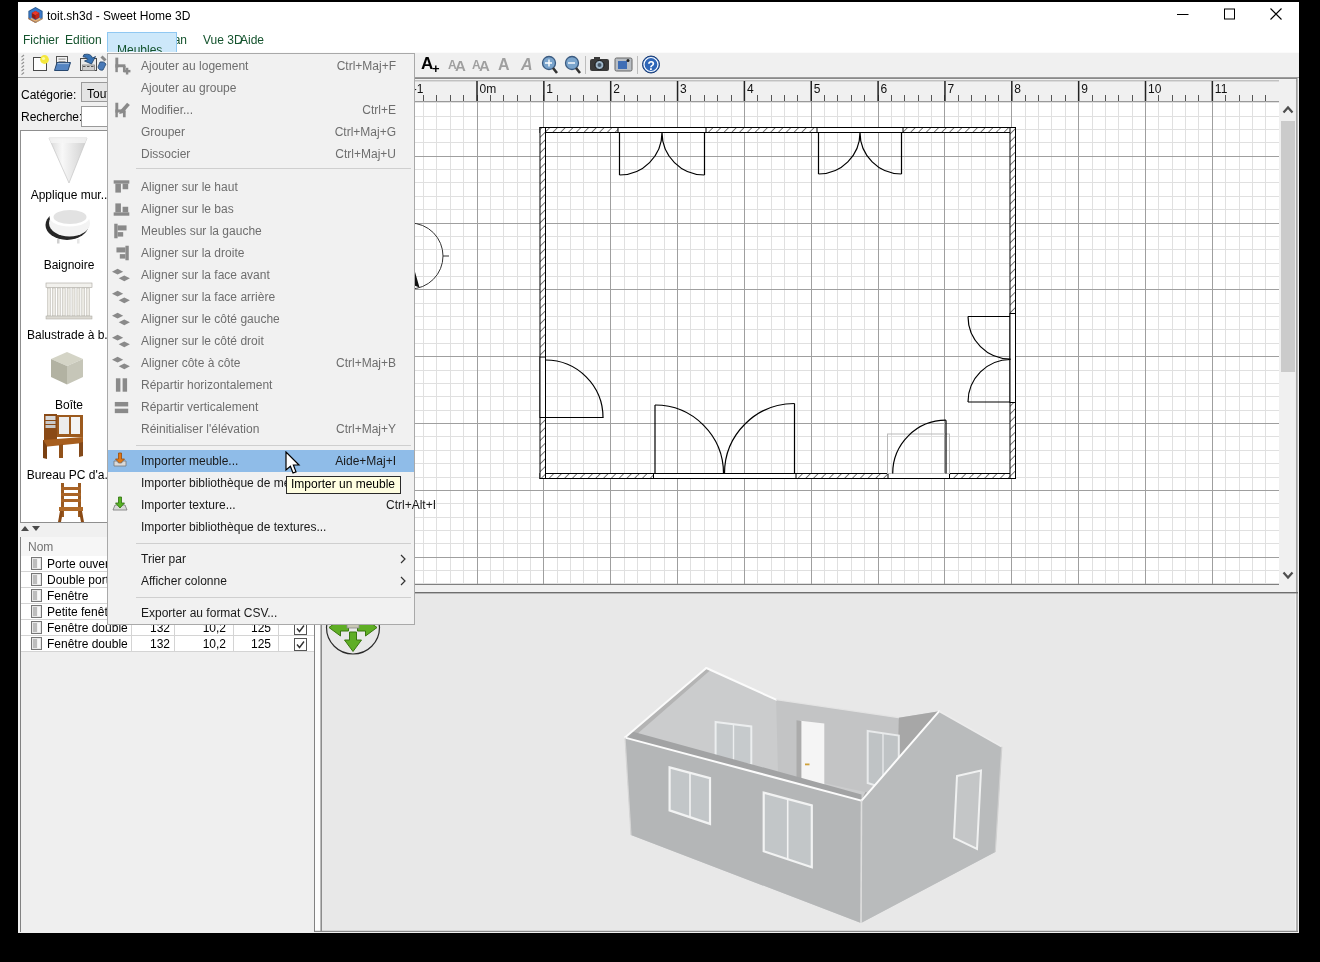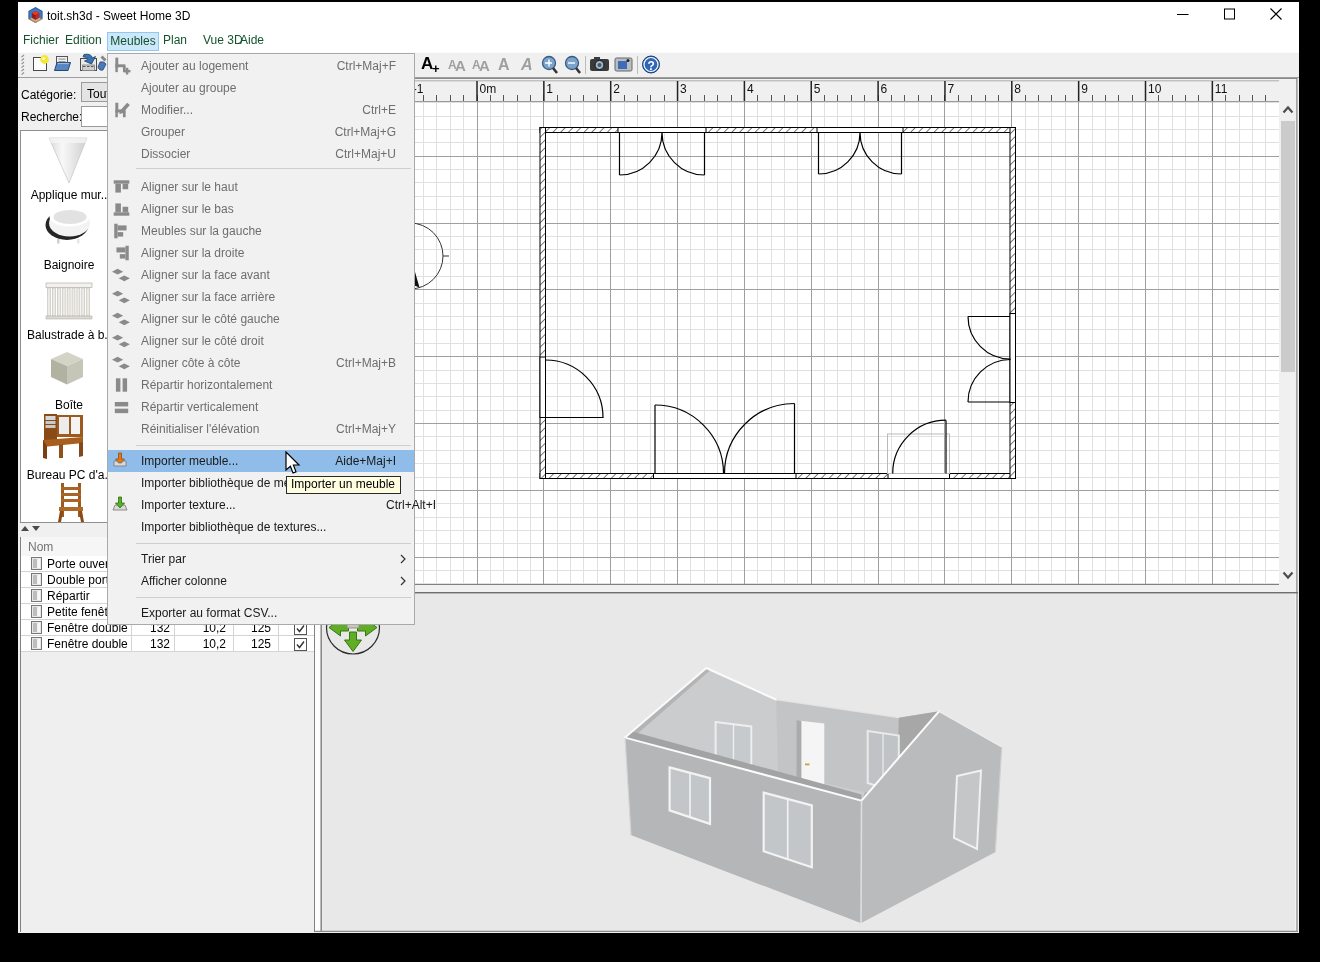"Meubles" div.mi { padding: 0 -> 9px; text-align: center -> none }
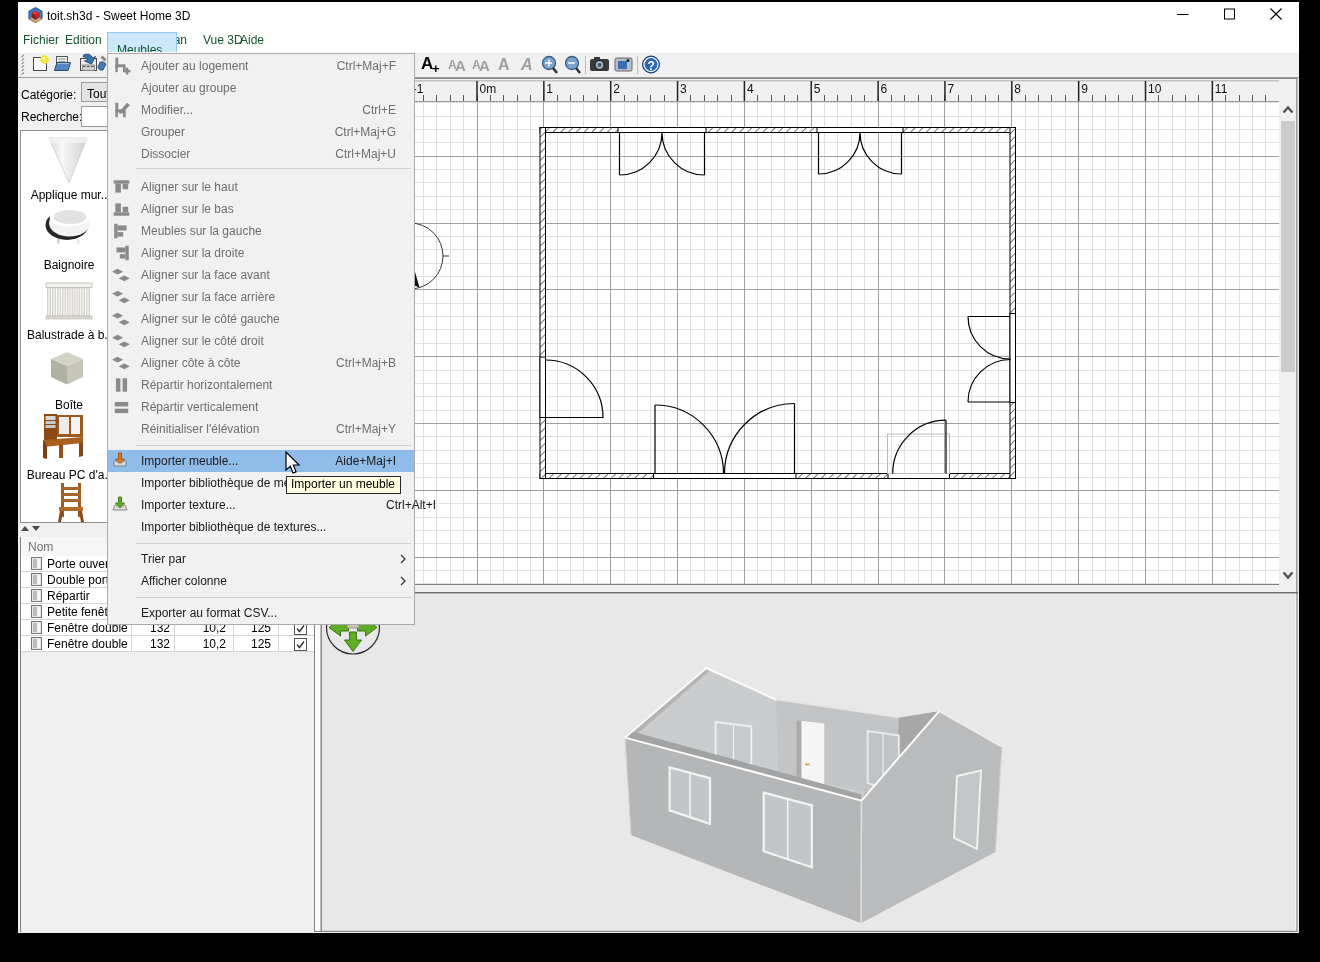"Répartir" div.trow { text: Répartir -> Fenêtre }
